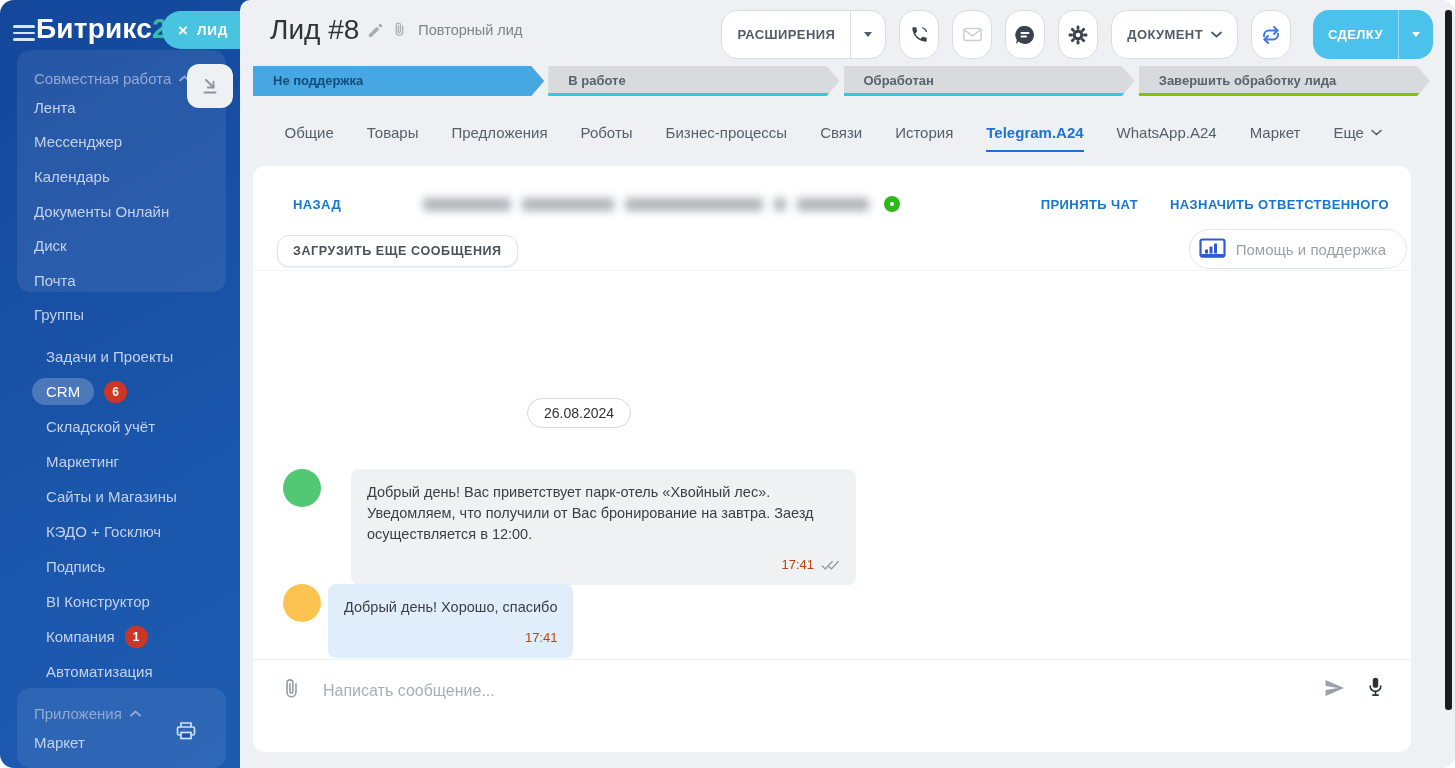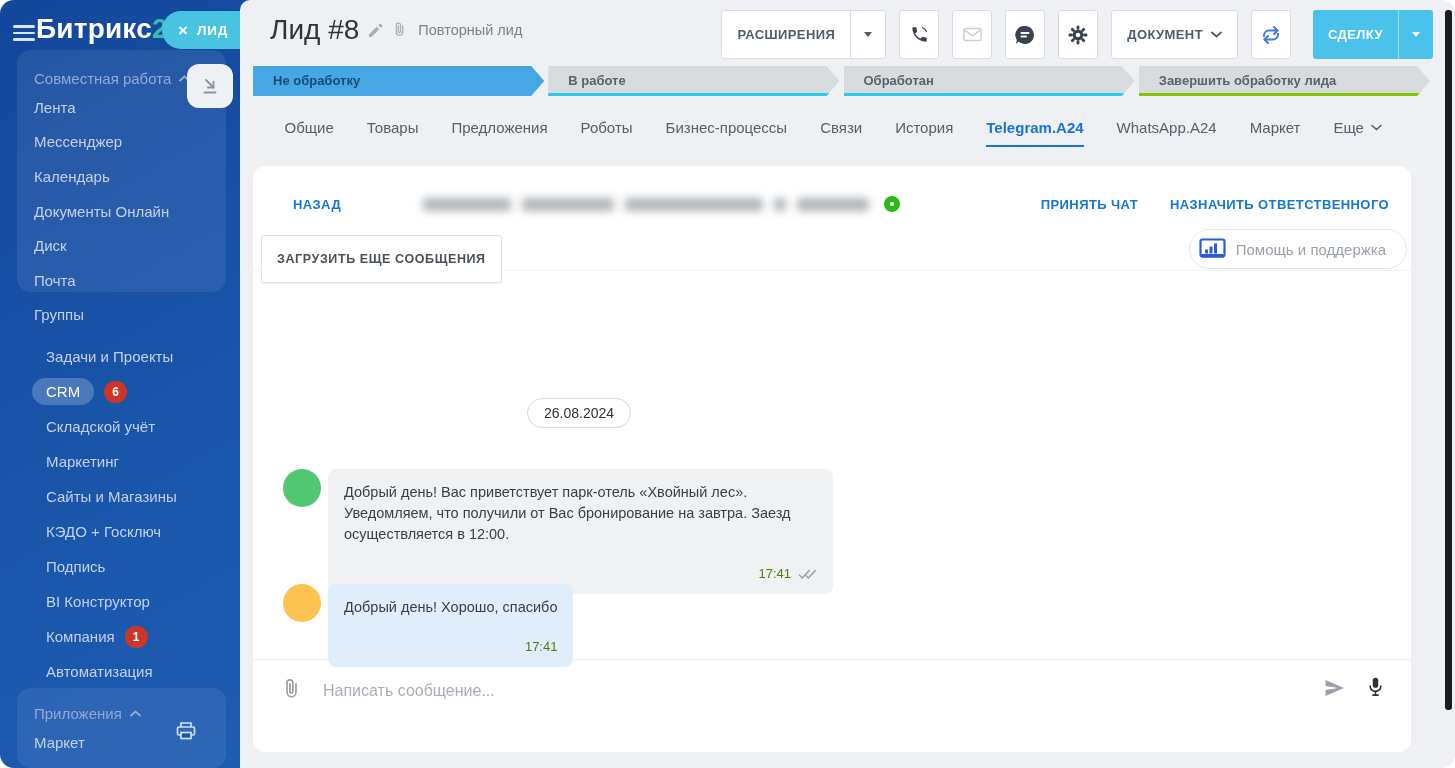"РАСШИРЕНИЯ" .btn { border-radius: 3px -> 16px }
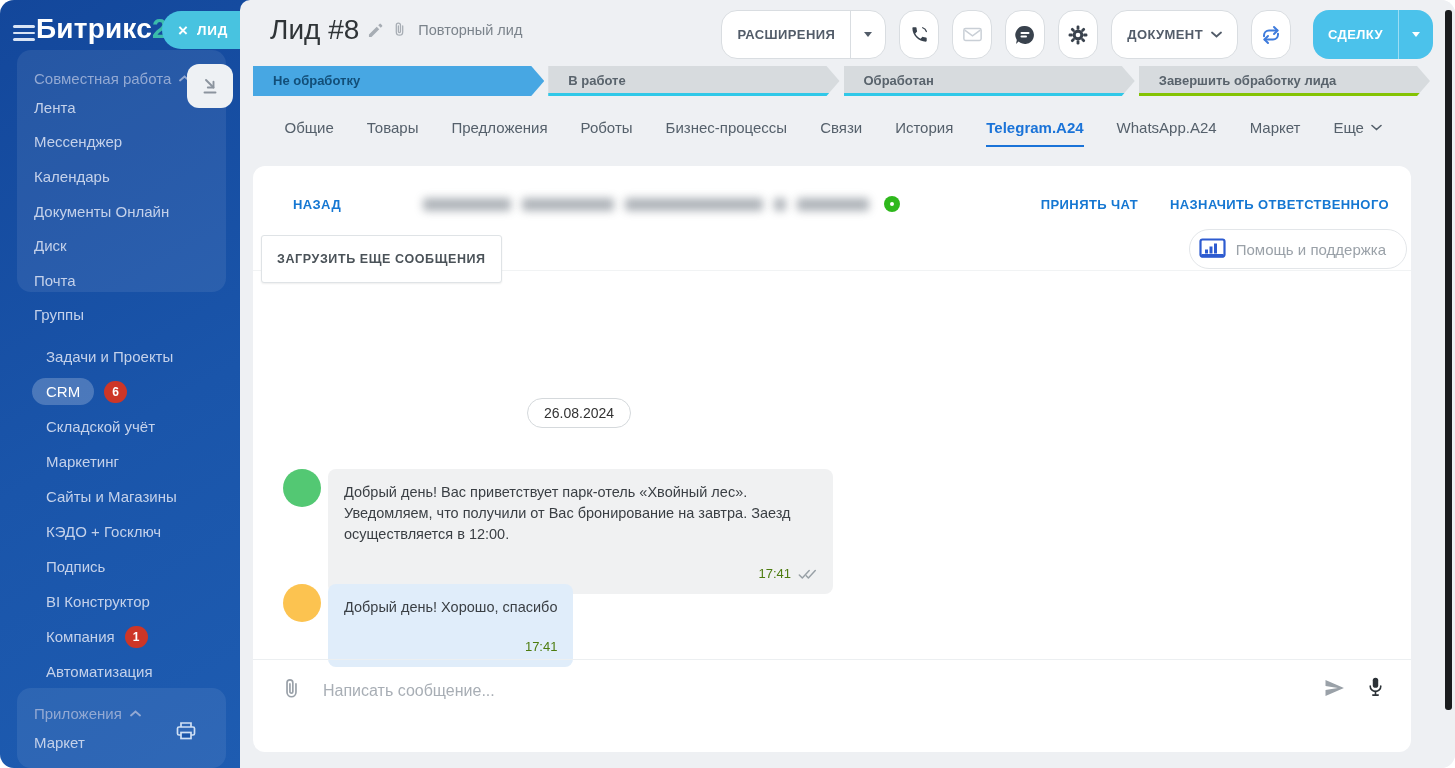"Не обработку" div.stage { text: обработку -> поддержка }
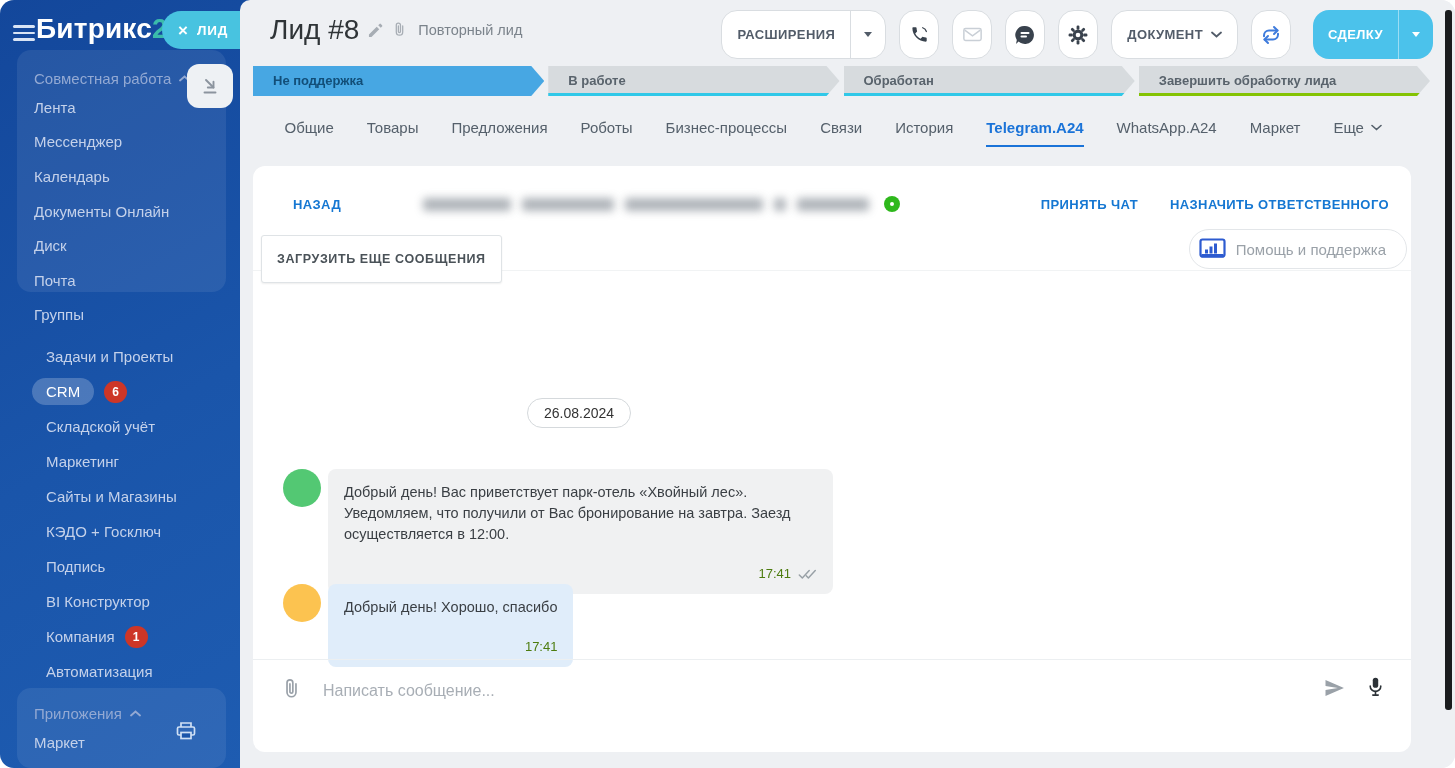"Общие" .tabs { align-items: flex-start -> flex-end }
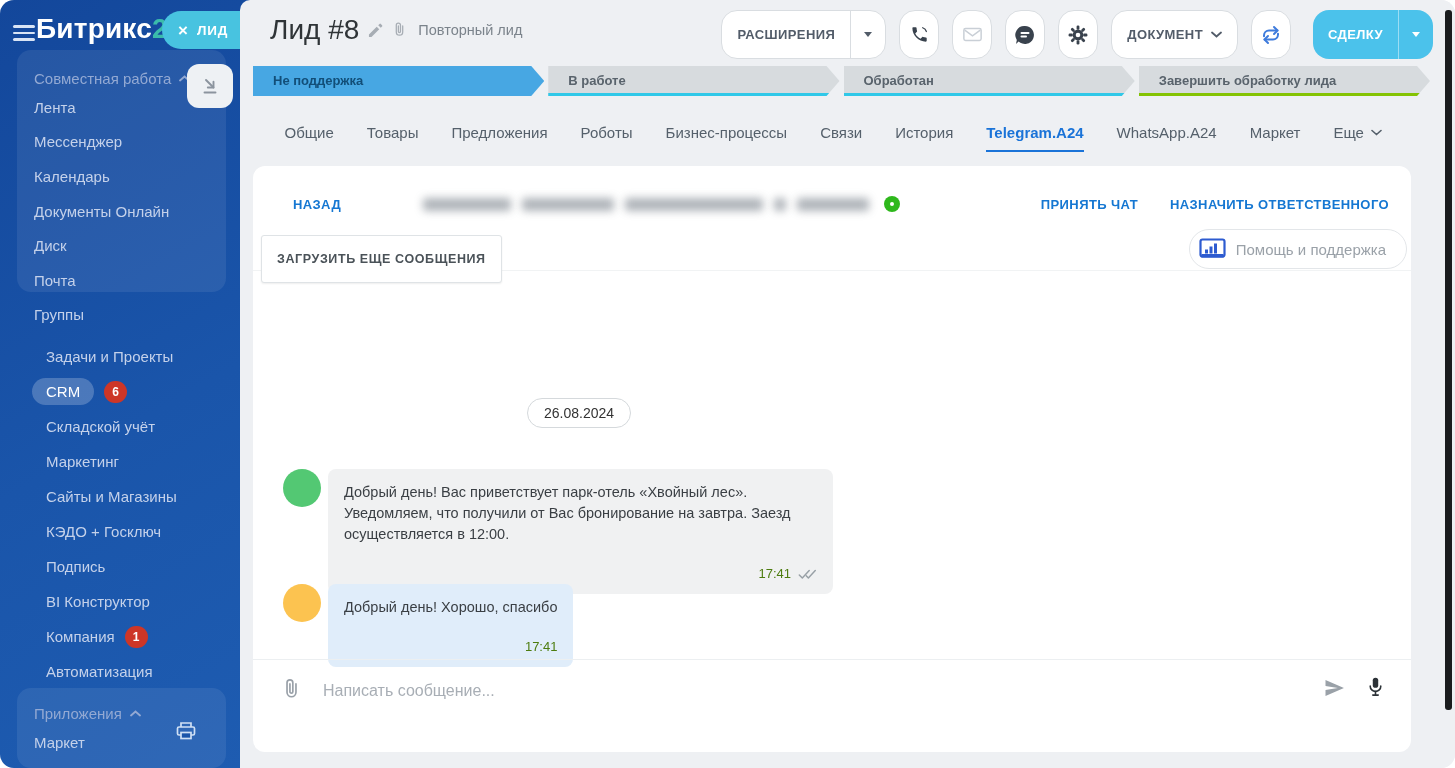"ЗАГРУЗИТЬ ЕЩЕ СООБЩЕНИЯ" .load-more { border-radius: 3px -> 12px; left: 8px -> 24px; padding: 16px 15px -> 8px 15px }
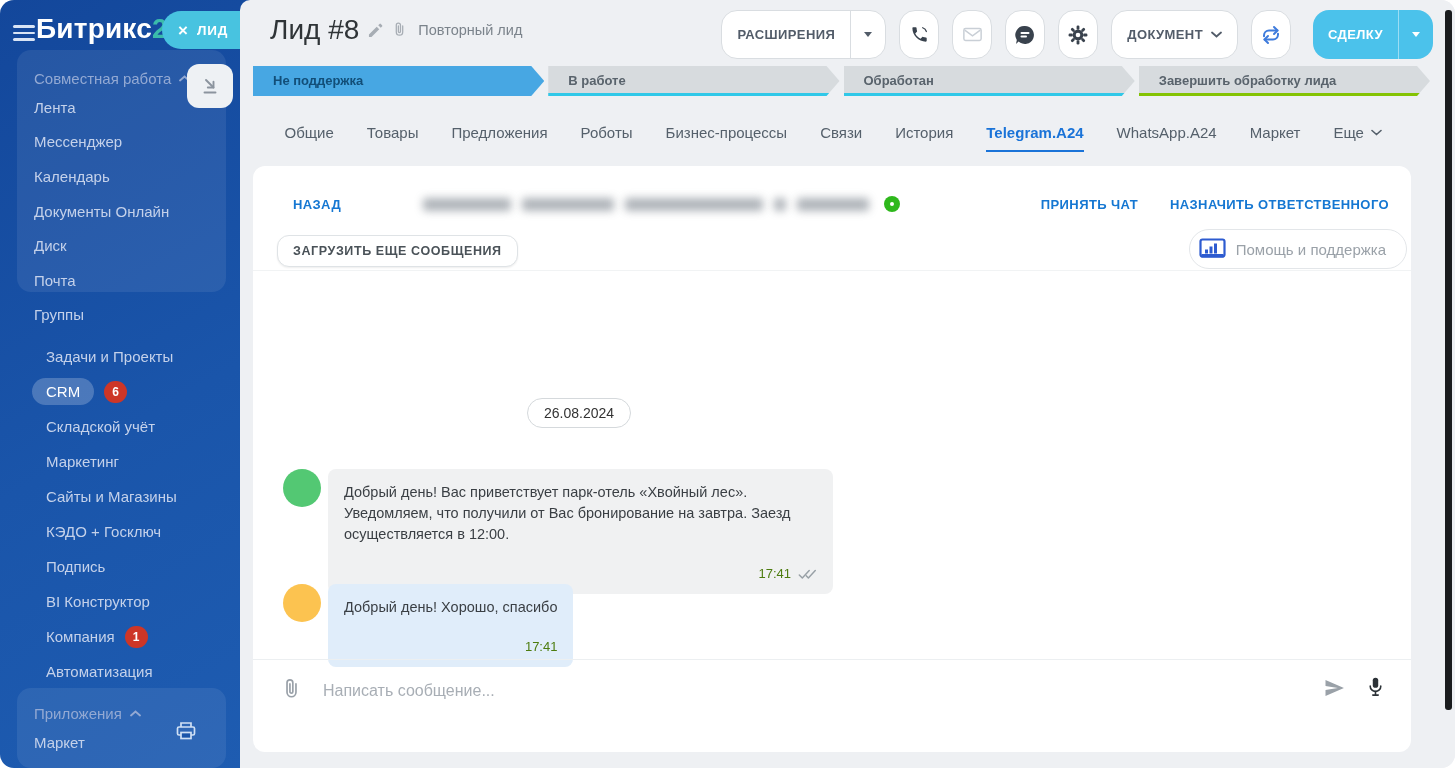"Добрый день! Вас приветствует парк-отель" .msg-row-1 { gap: none -> 23px }
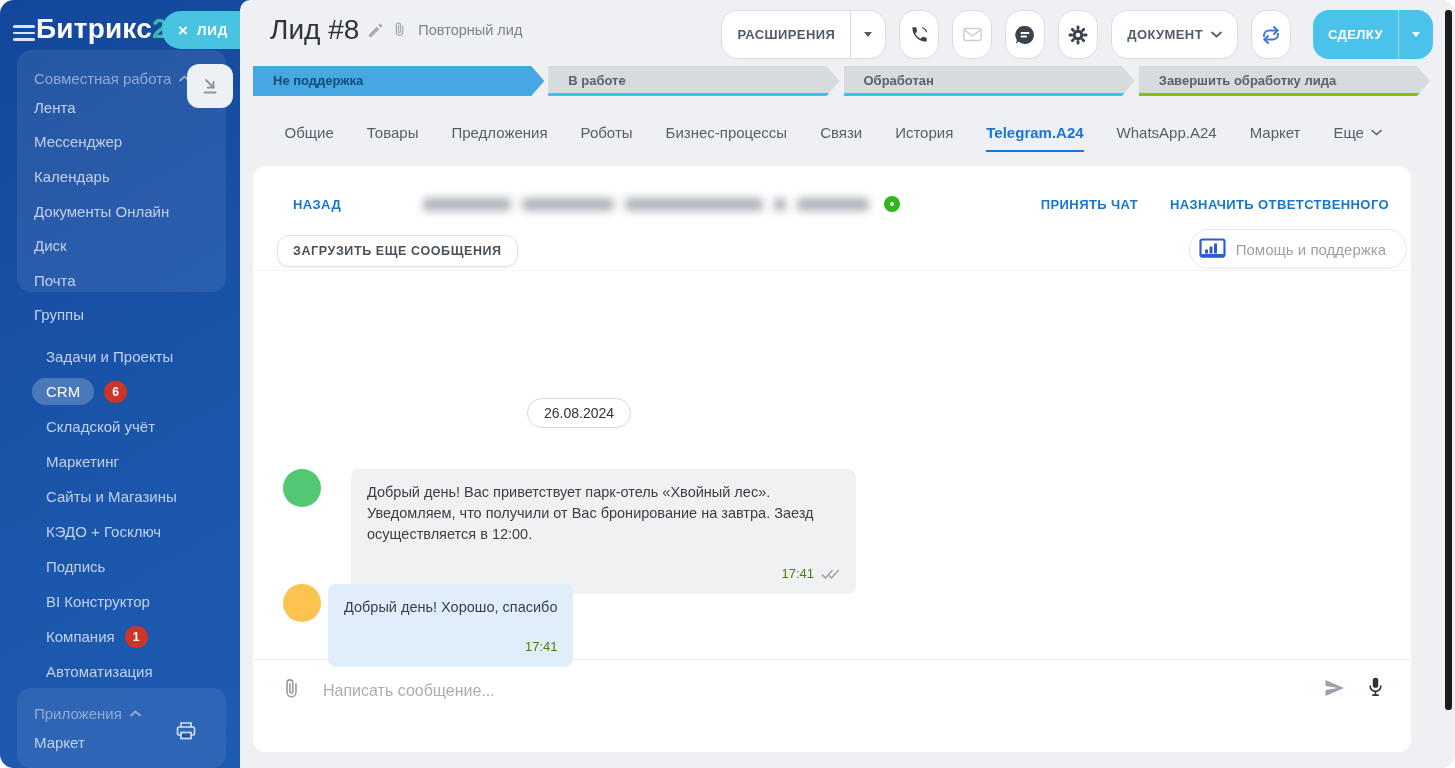"17:41" .msg-meta { color: #4d7c0f -> #c2410c; margin-top: 20px -> 11px }
